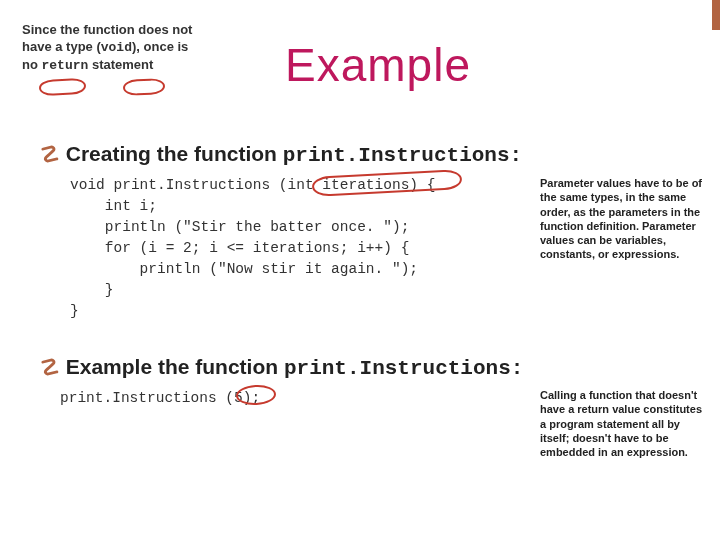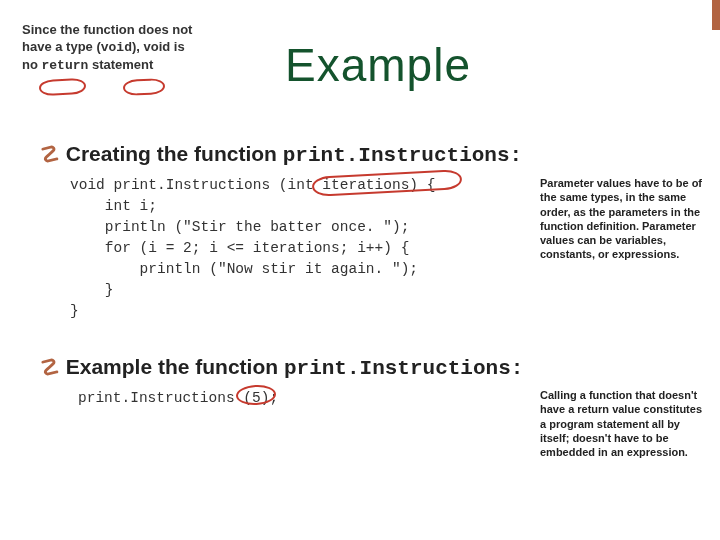"), void is" span { text: void -> once }
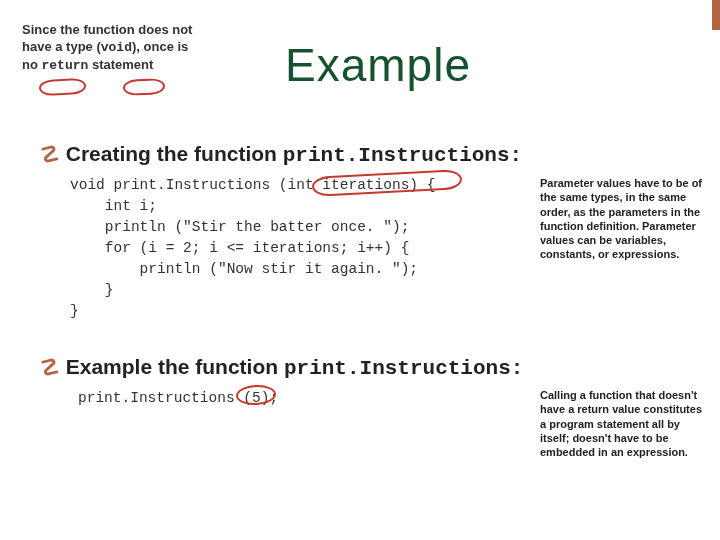"Example" .title { color: #14532d -> #be185d }
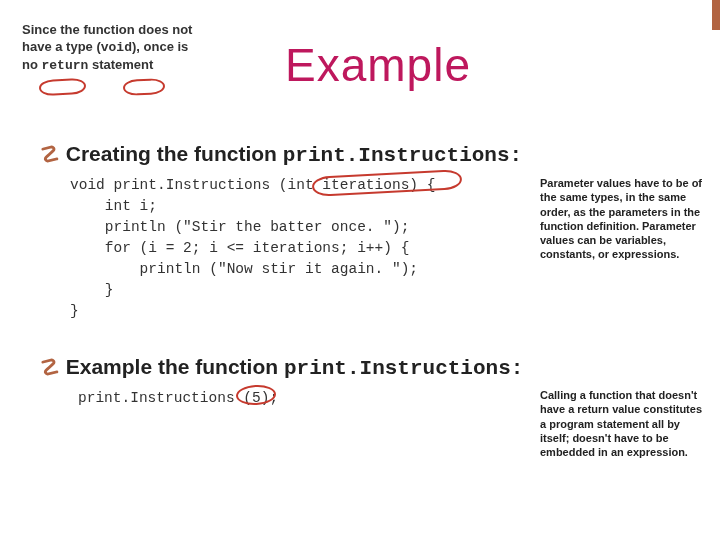"print.Instructions (5);" .codeblock.c2 { left: 78px -> 60px }
